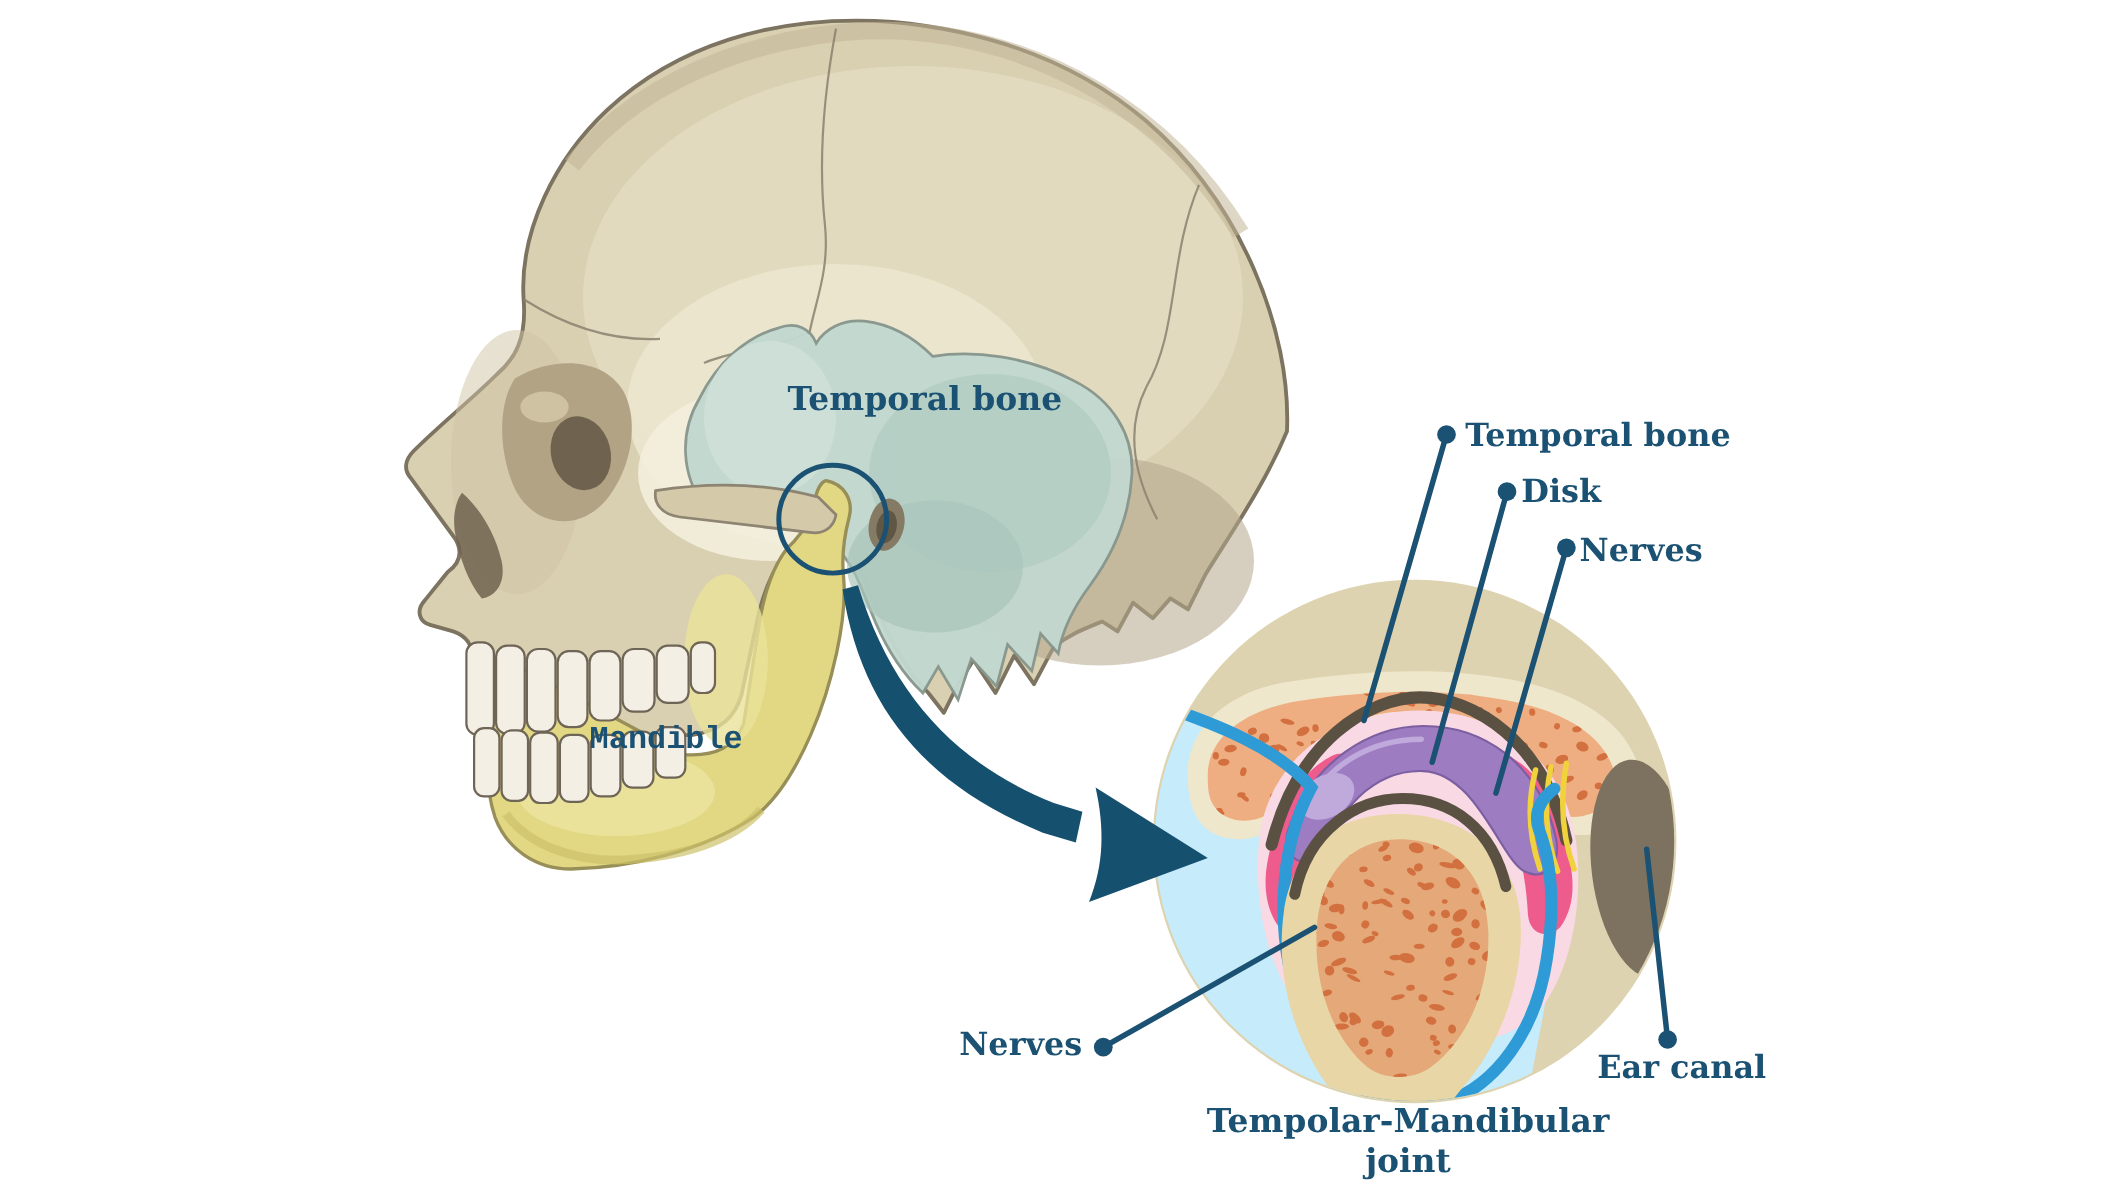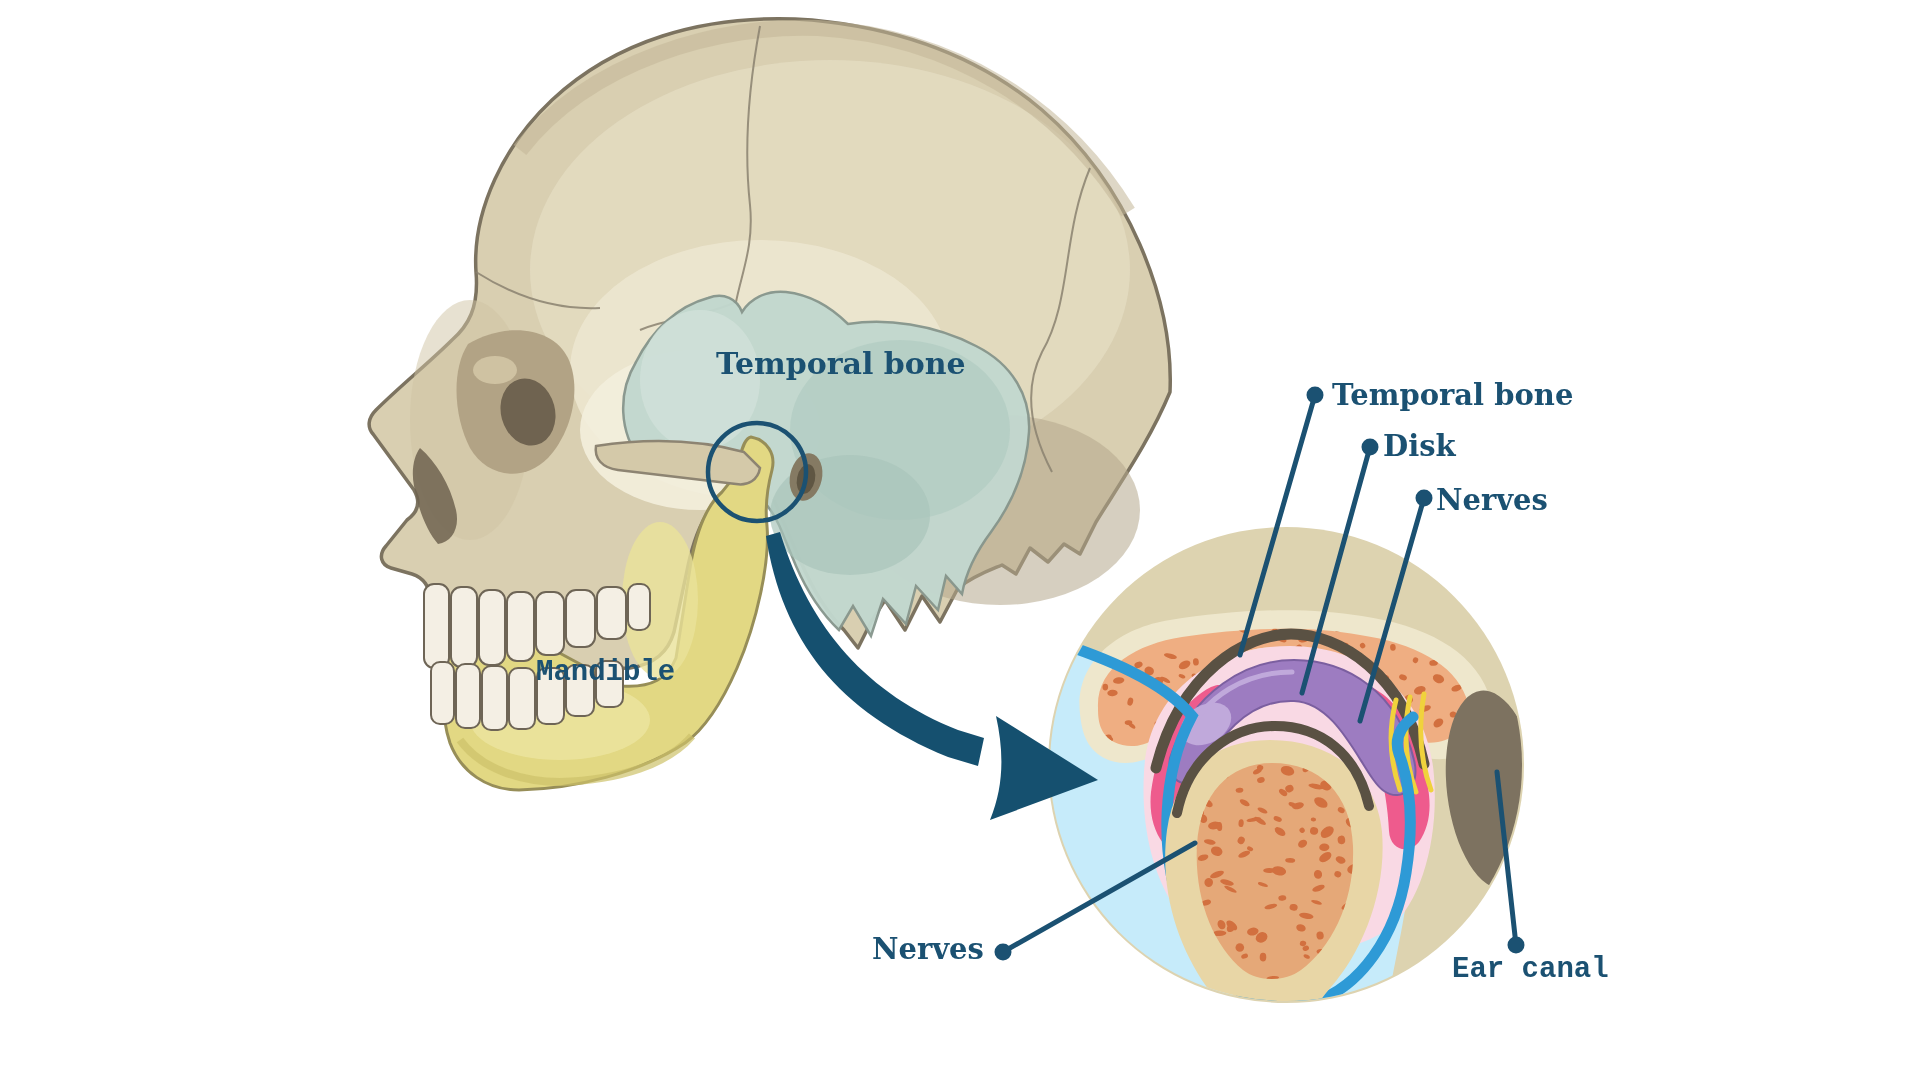"Ear canal" div.lbl { font-family: Liberation Mono, monospace -> none }
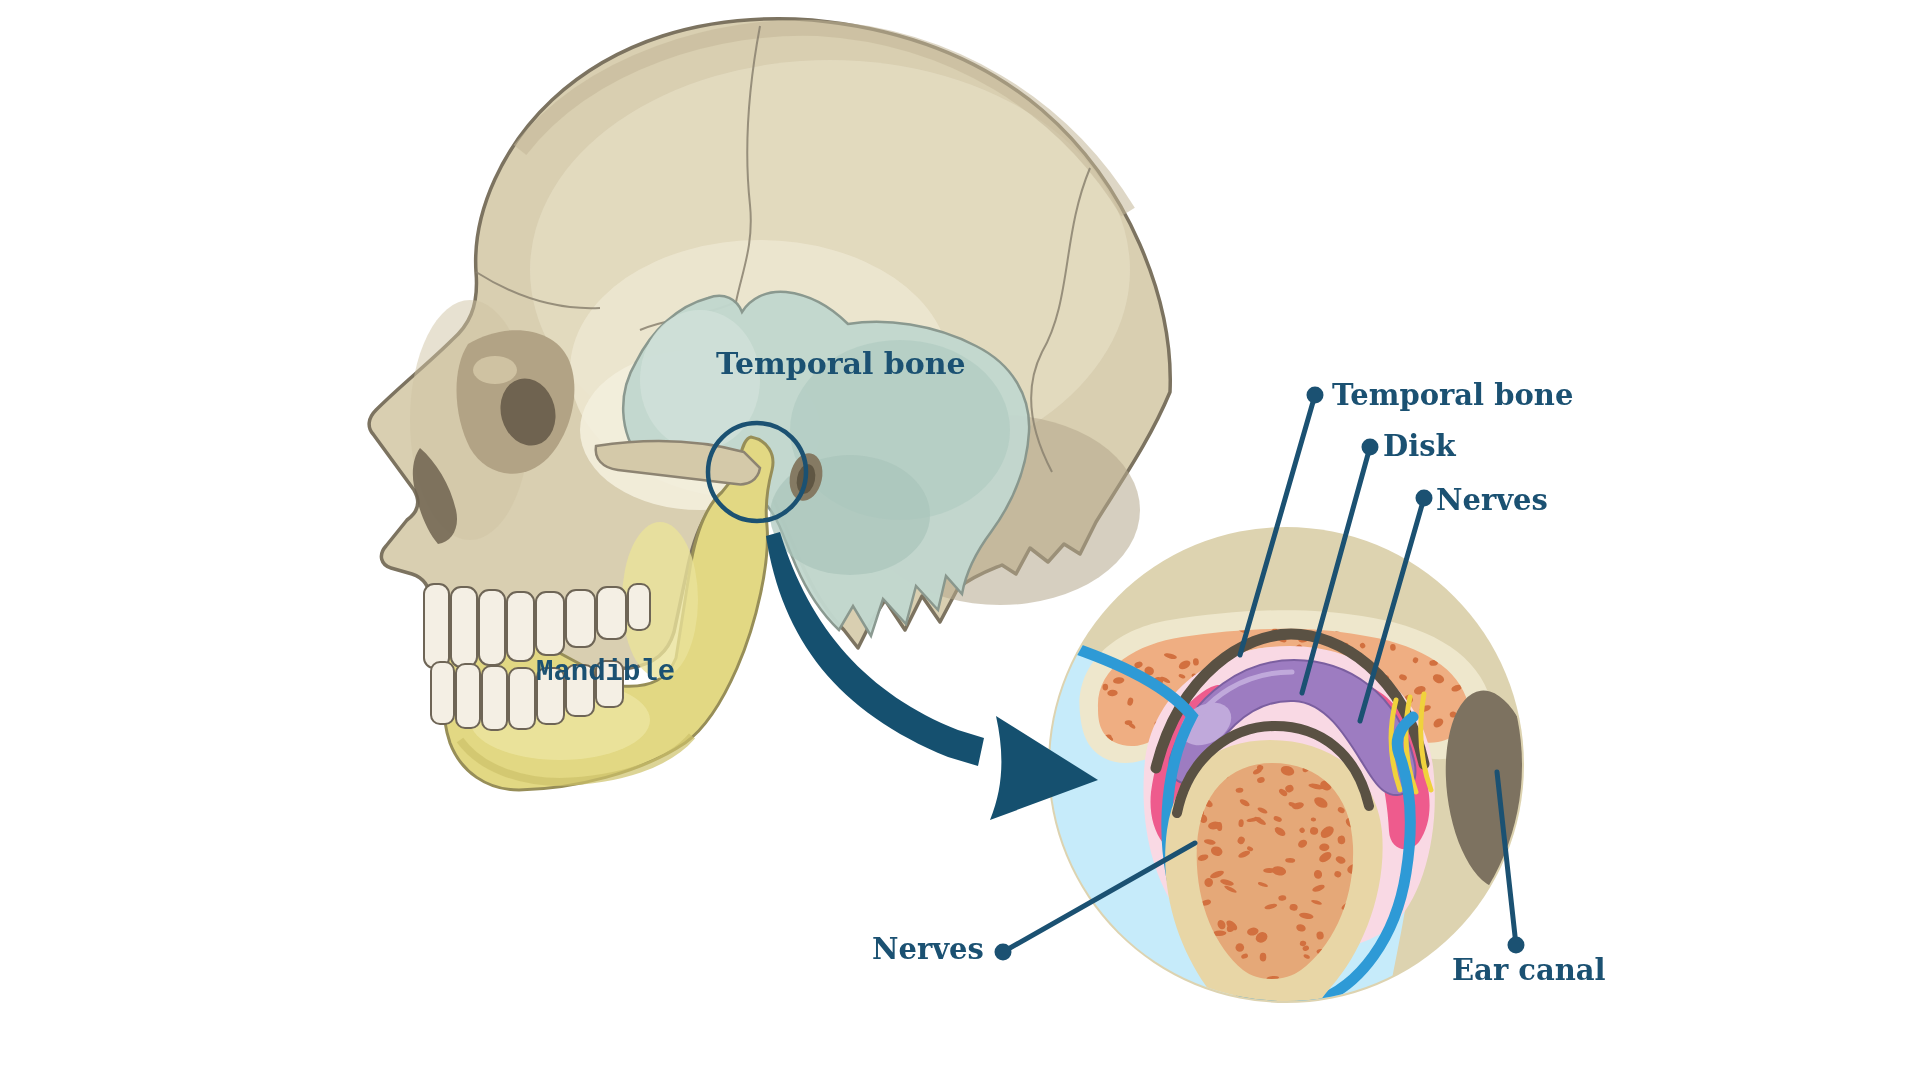"Tempolar-Mandibular" div.caption { html: none -> <div> <div>Tempolar-Mandibular</div> <div>joint</div> </div> }
